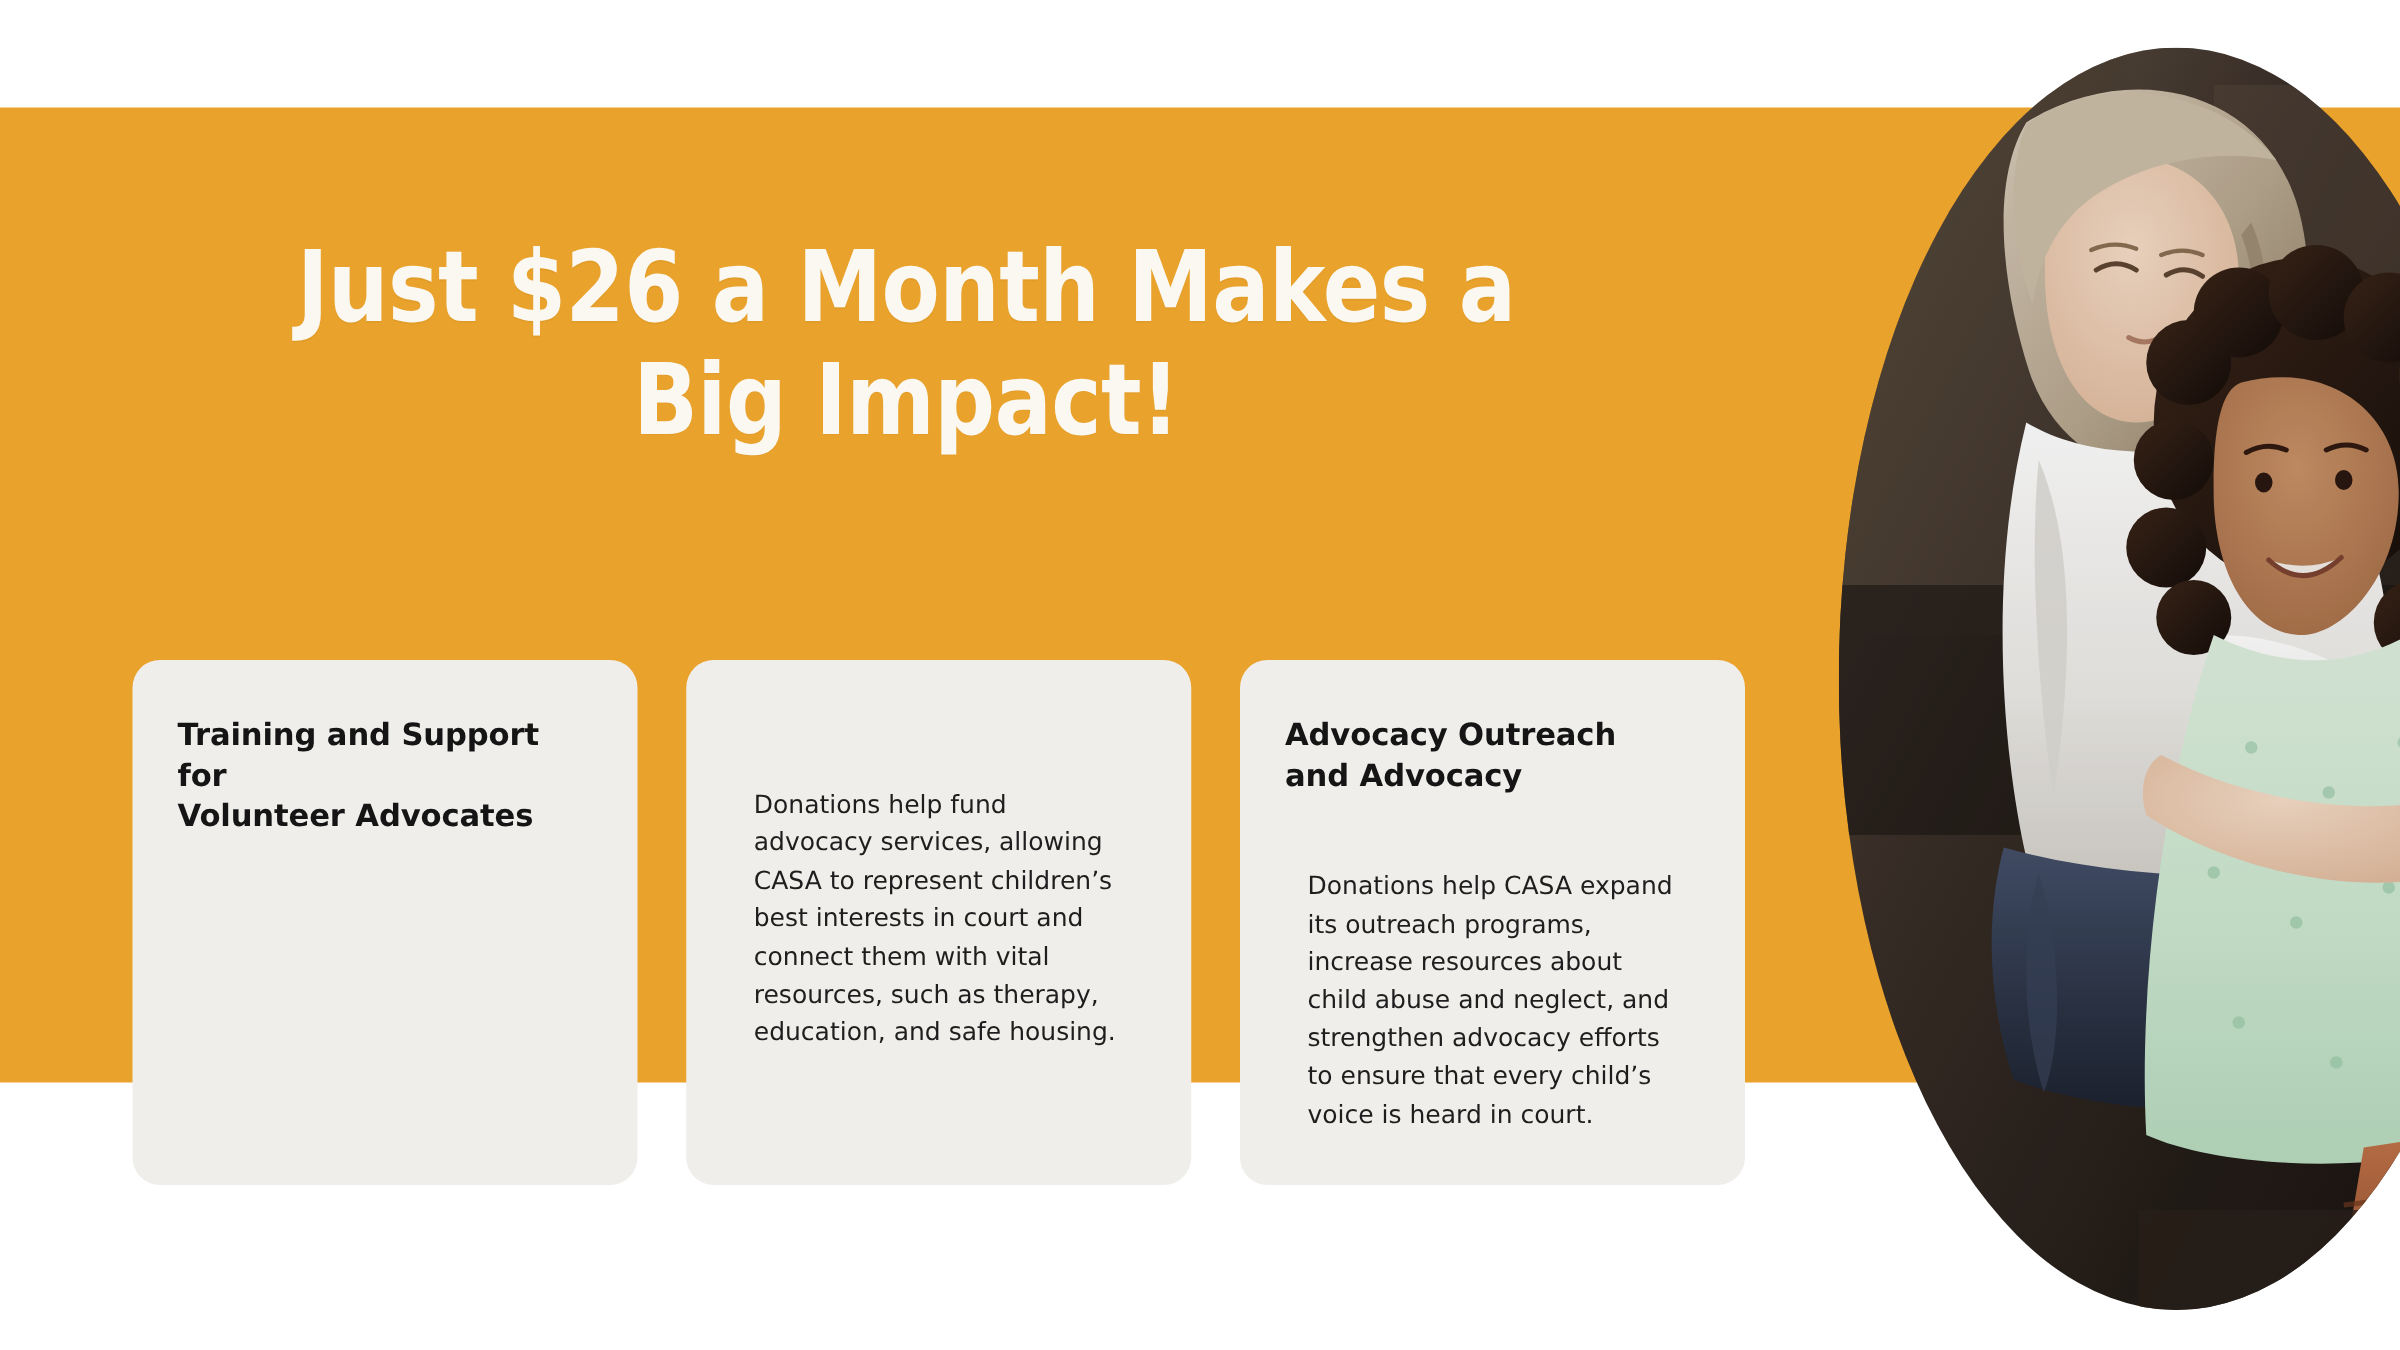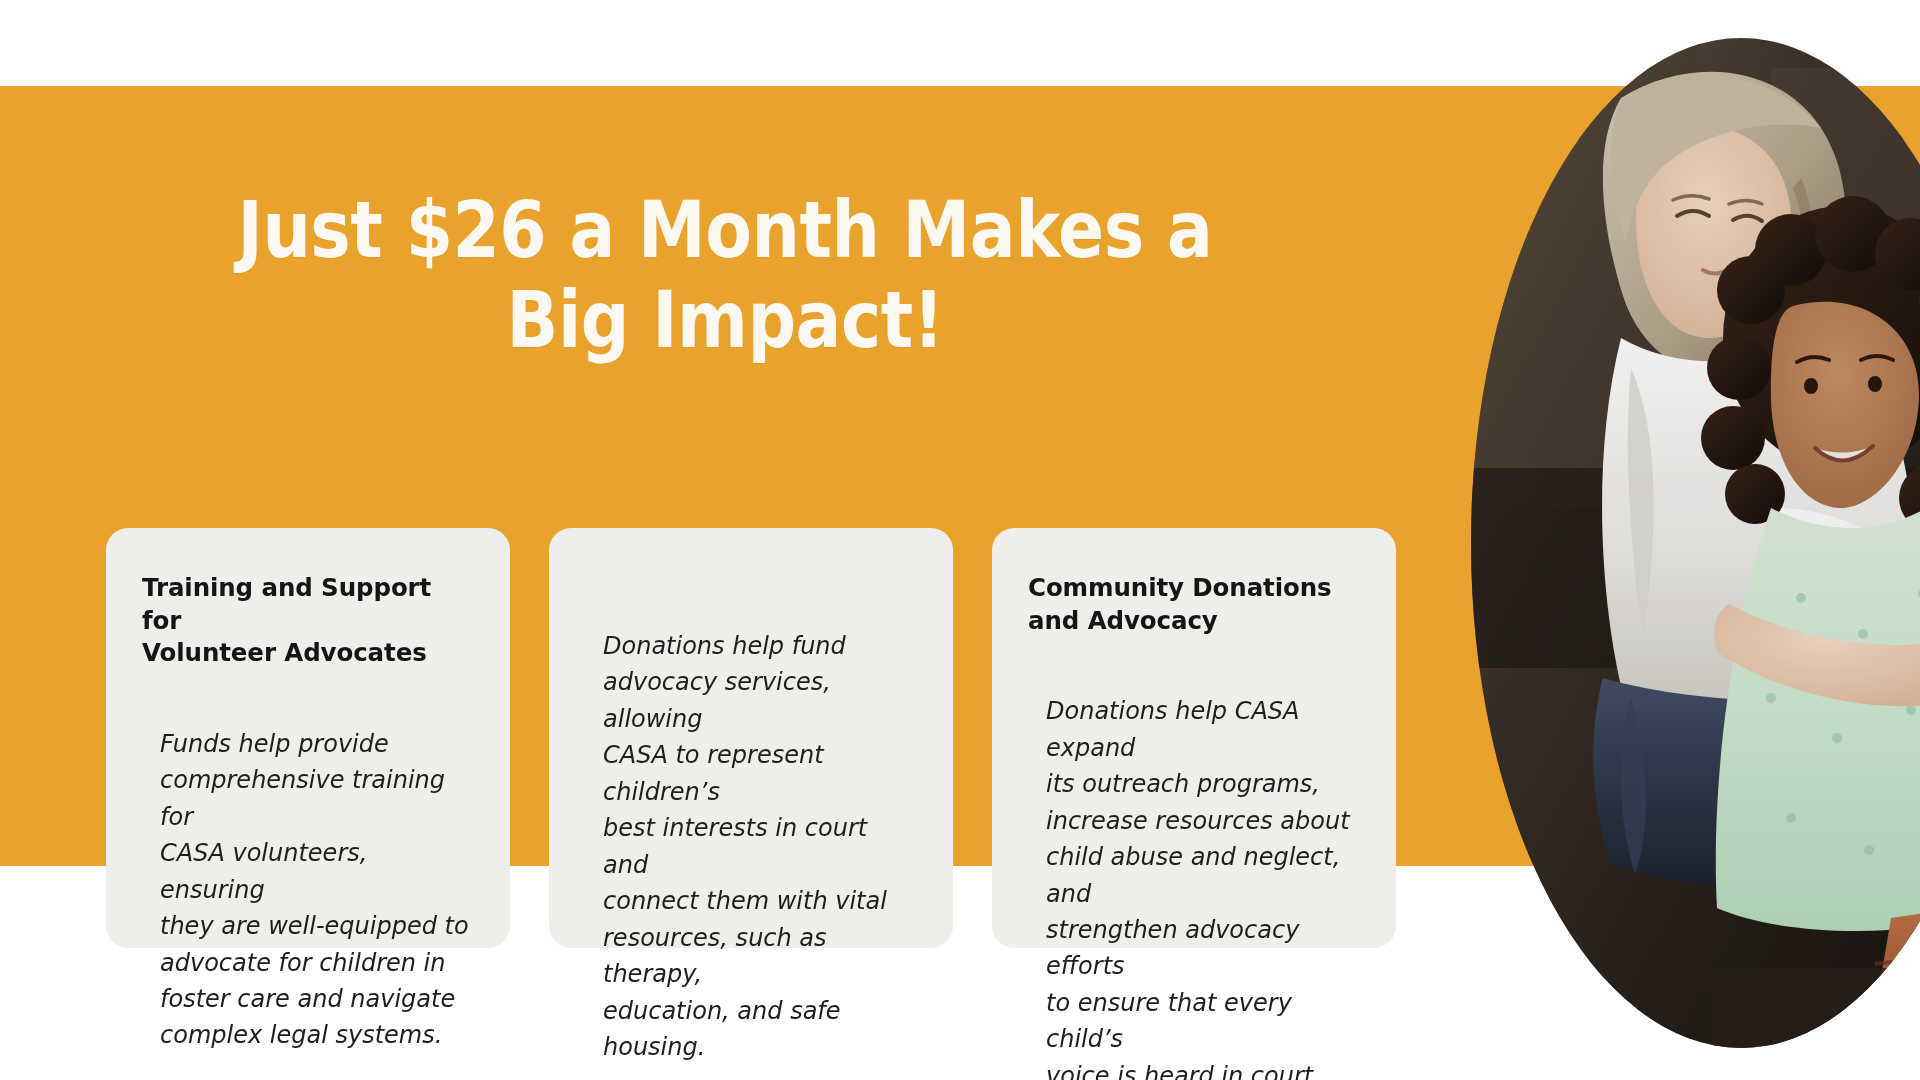"Community Donations" h3.card-title { text: Community Donations -> Advocacy Outreach }
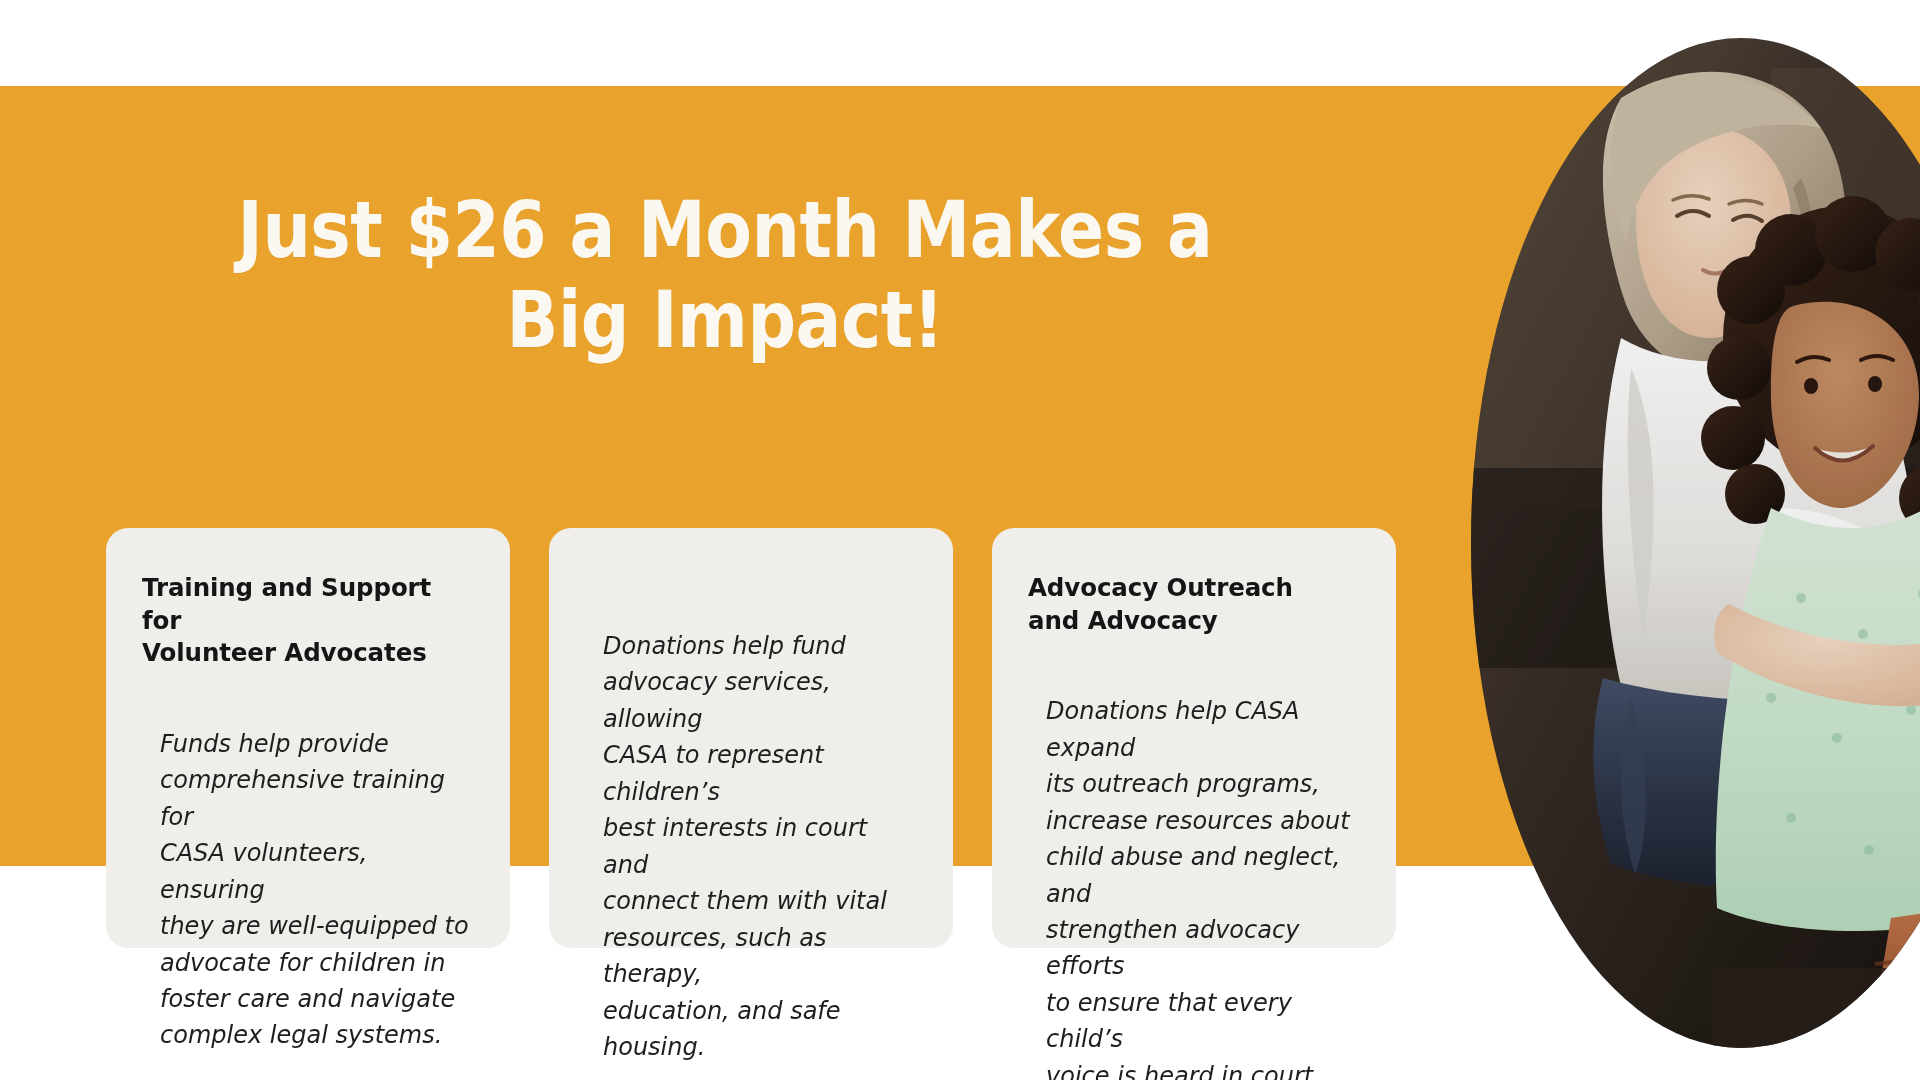"Donations help fund" .card-body { font-size: 24px -> 20px; font-style: italic -> none }
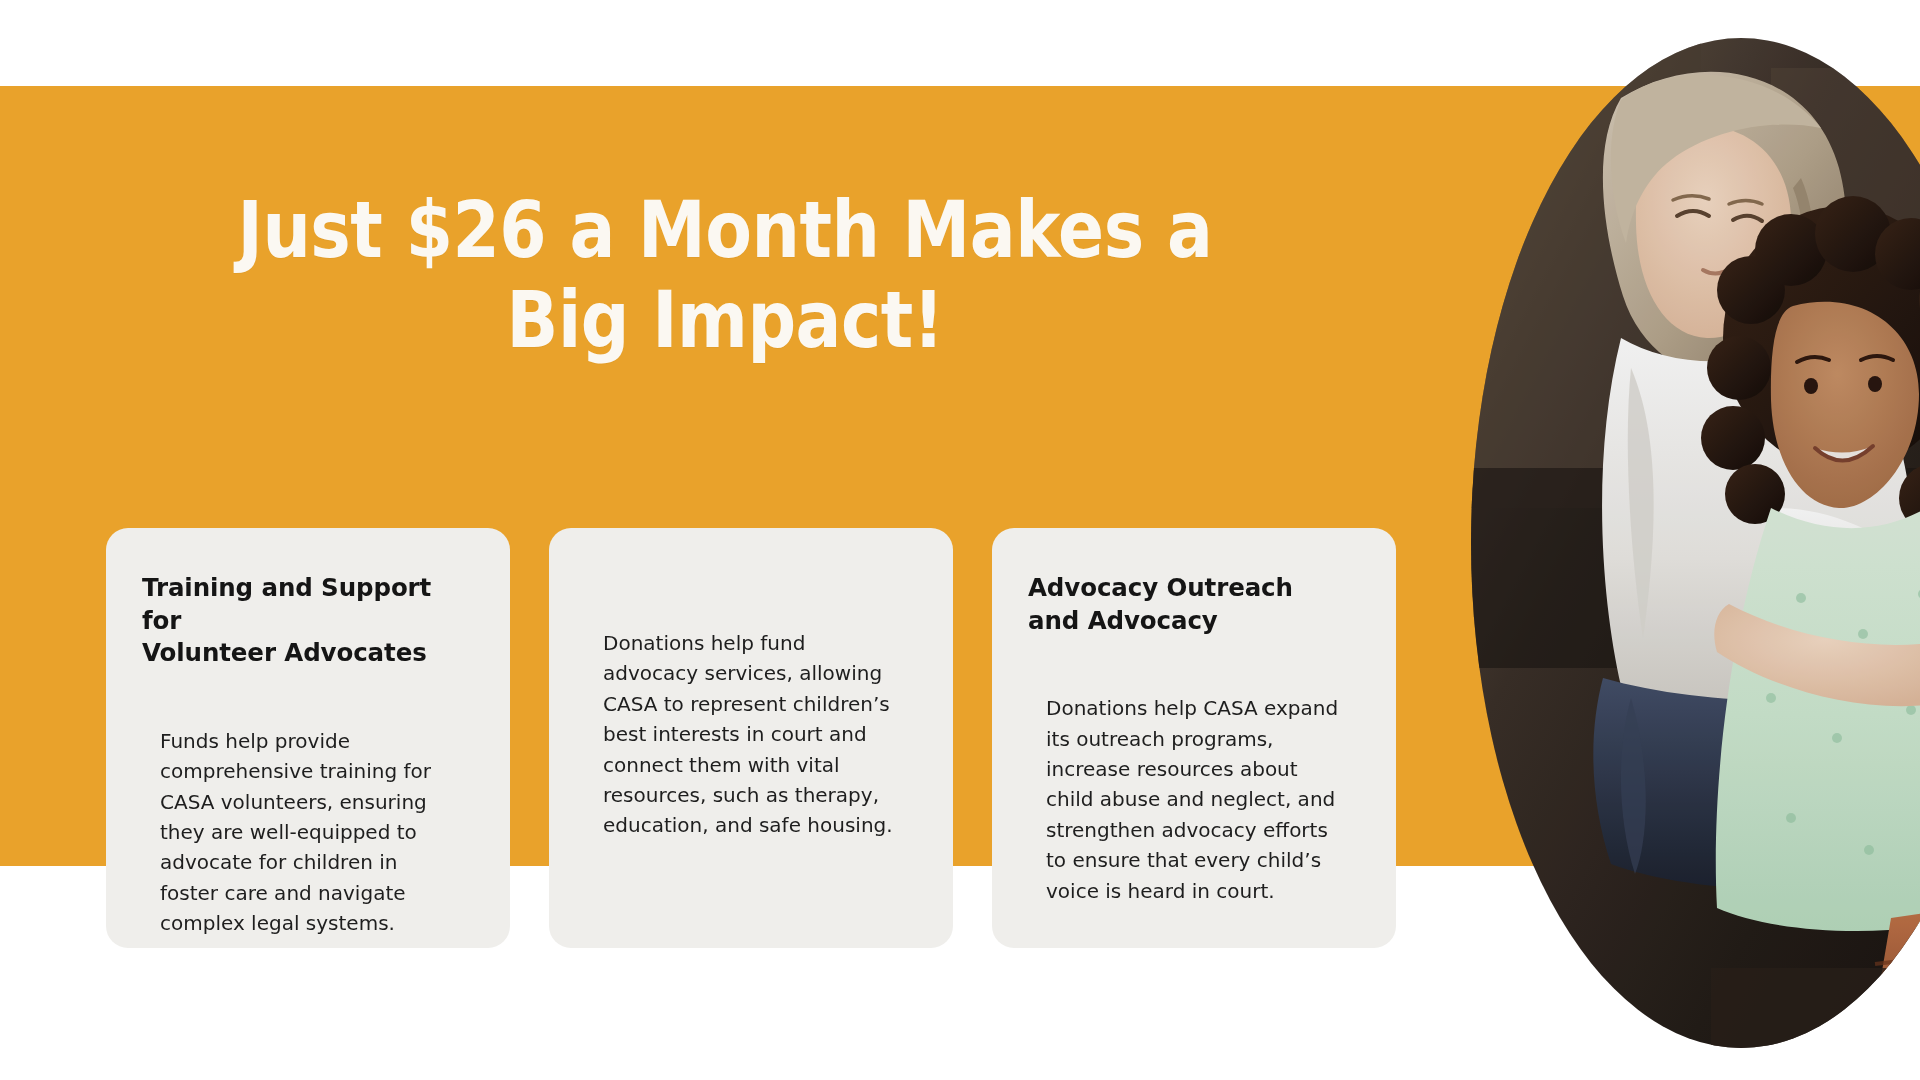"Funds help provide" p.card-body { html: <p>Funds help provide comprehensive training for CASA volunteers, ensuring they are well-equipped to advocate for children in foster care and navigate complex legal systems.</p> -> none }
